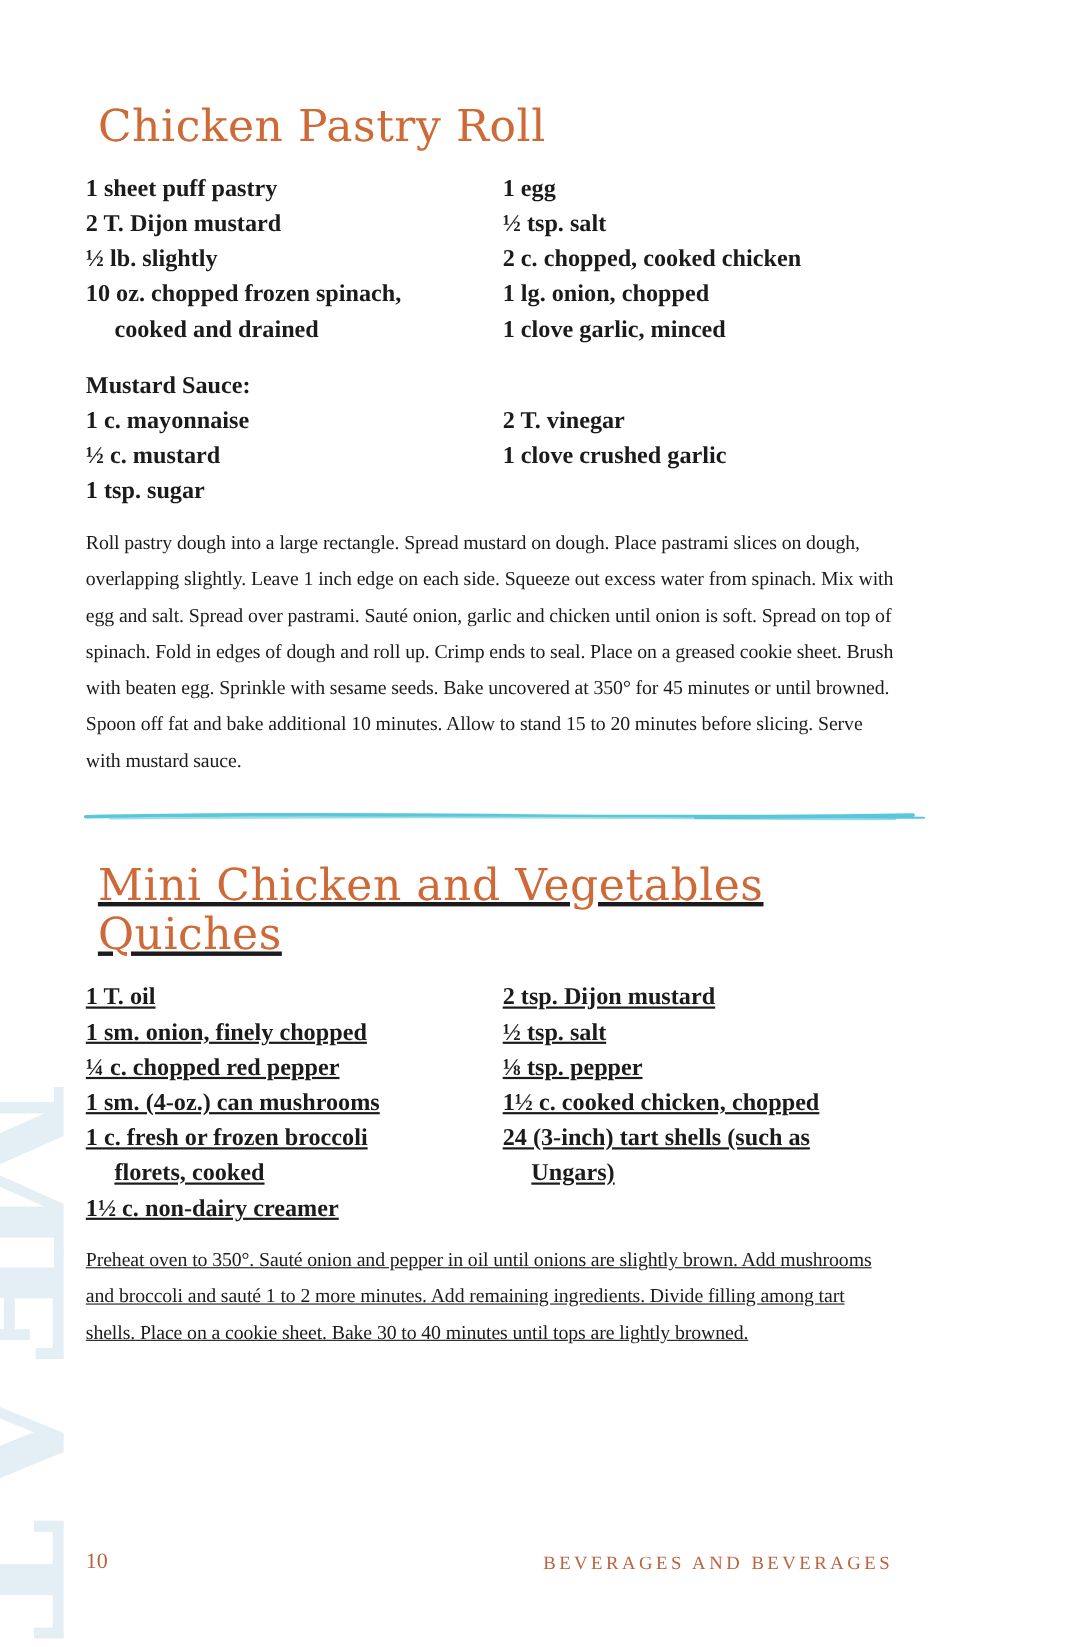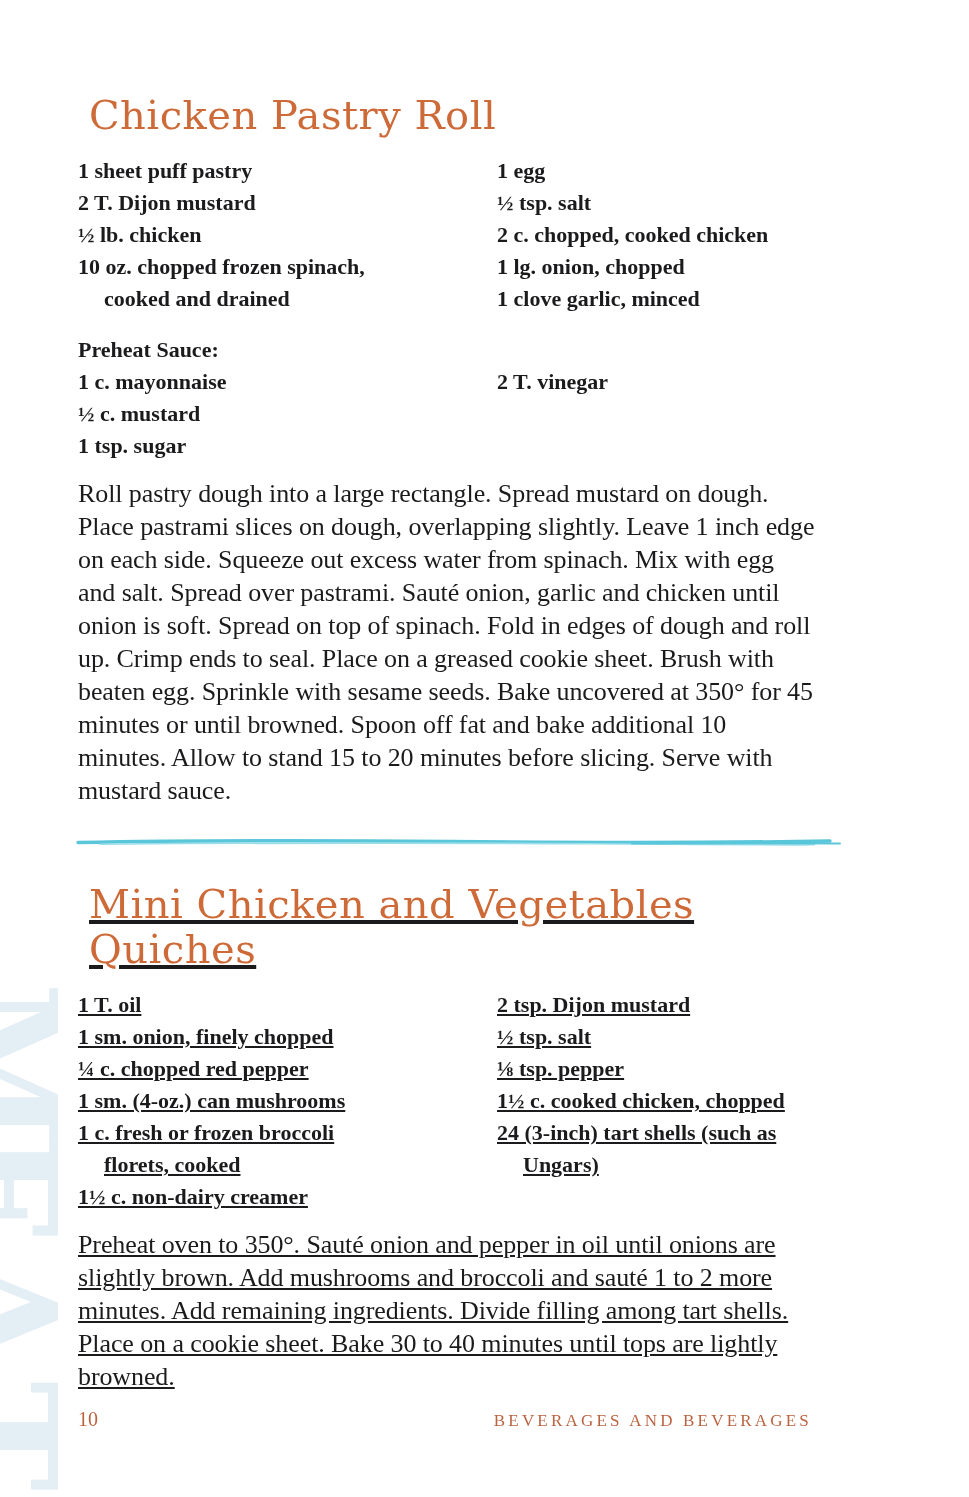"1 sheet puff pastry" .cols { gap: 40px -> none }
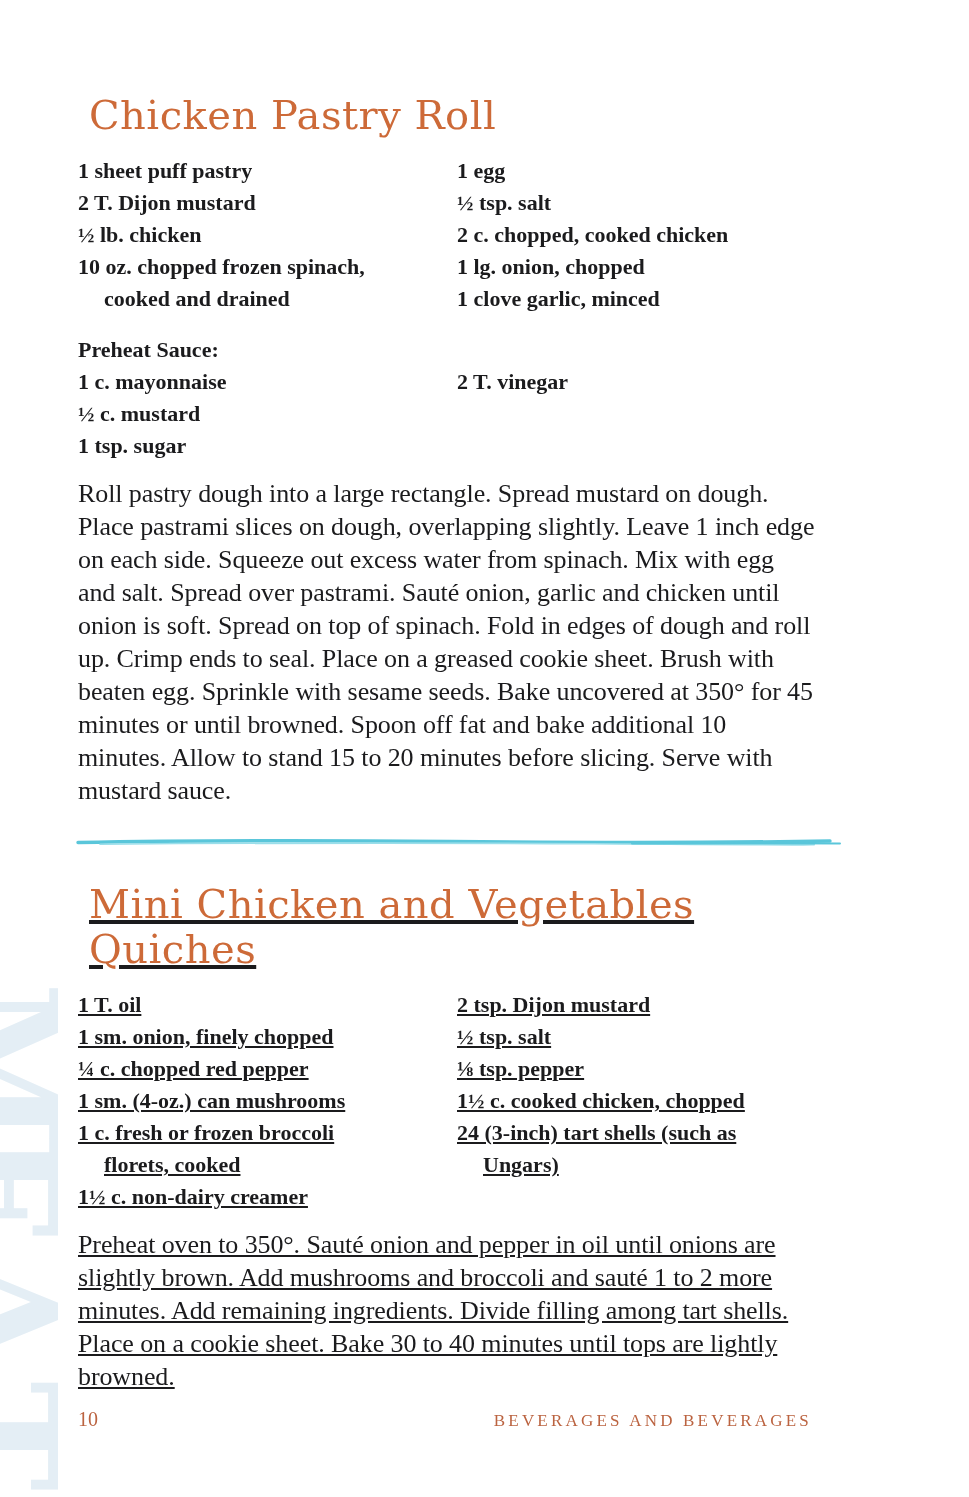"½ lb. chicken" div.ing-line { text: chicken -> slightly }
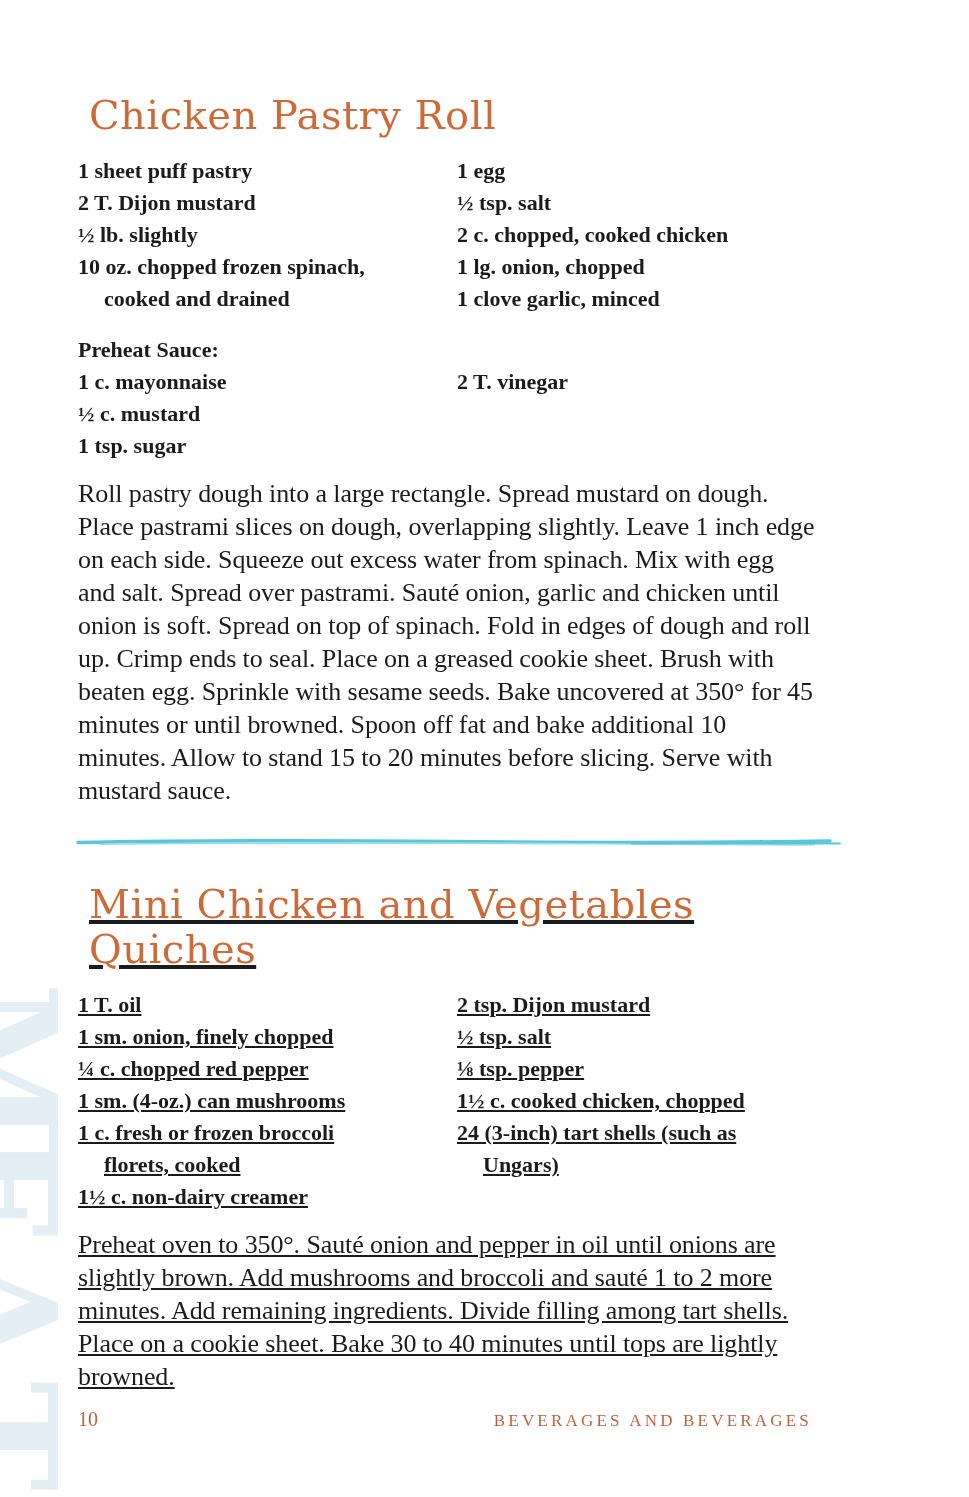"Preheat Sauce:" h2.sauce-title { text: Preheat -> Mustard }
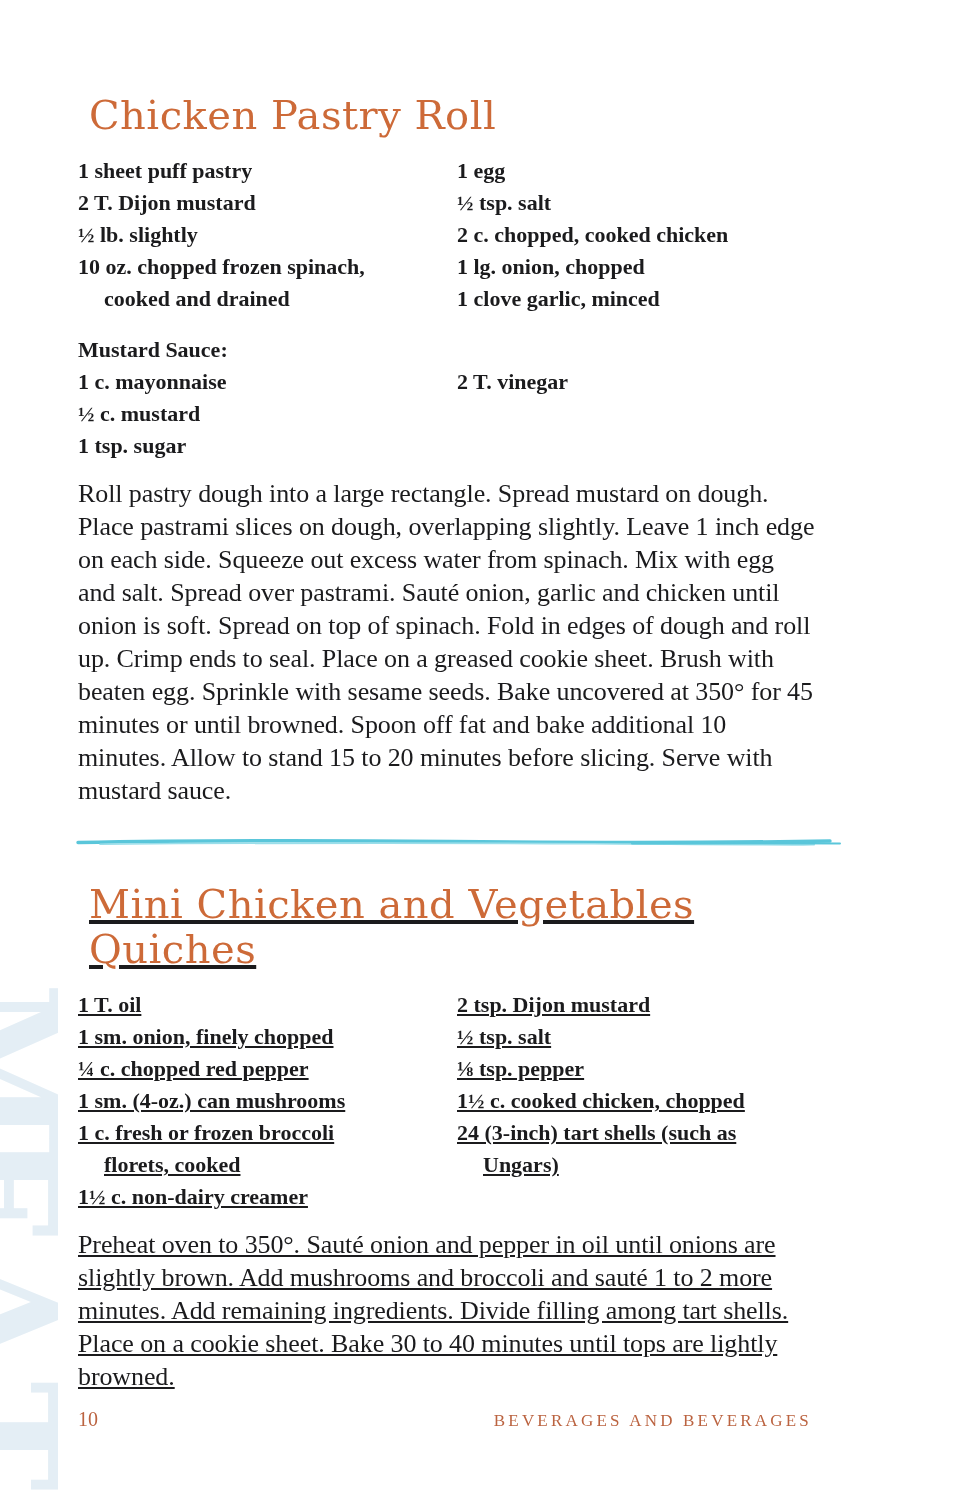"1 clove crushed garlic" div.ing-line { html: none -> <div>1 clove crushed garlic</div> }
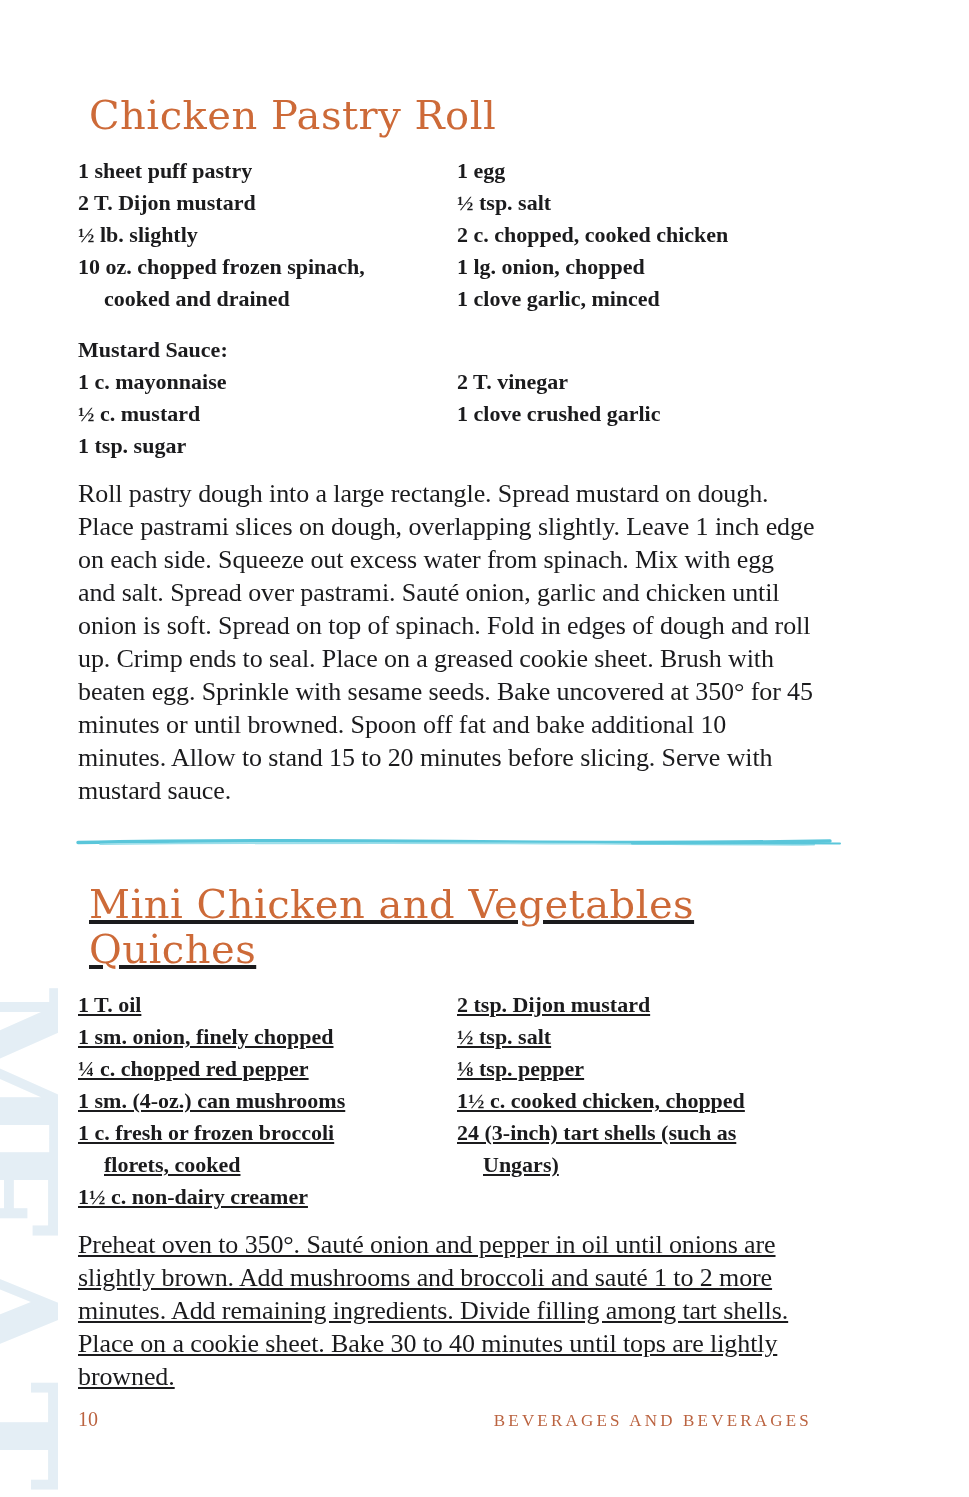"Roll pastry dough into a" .instructions { font-size: 26px -> 18px }
